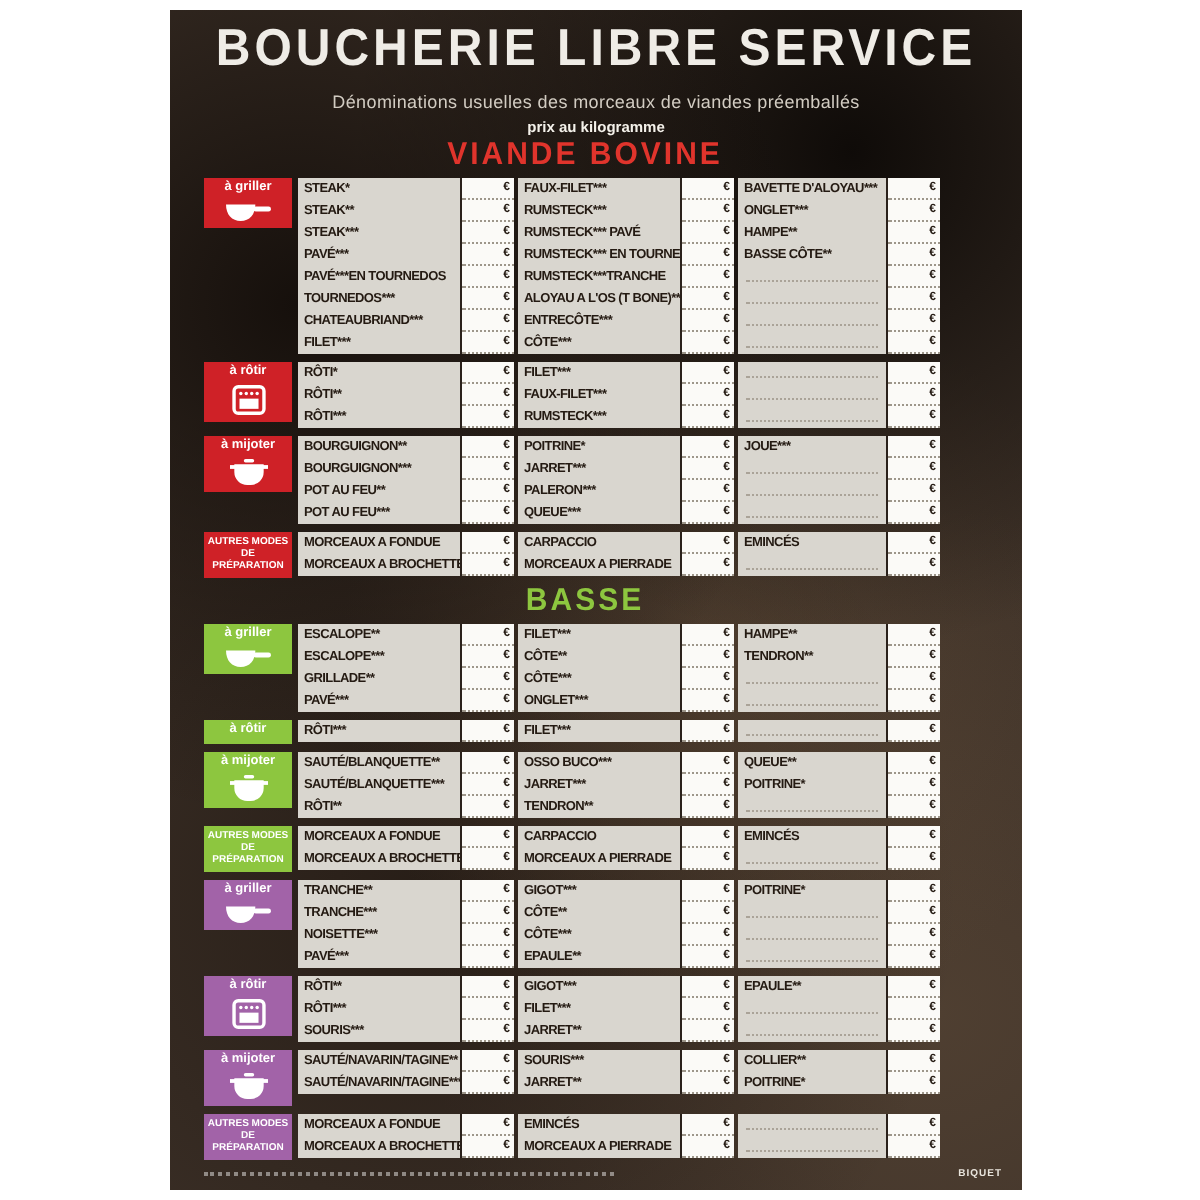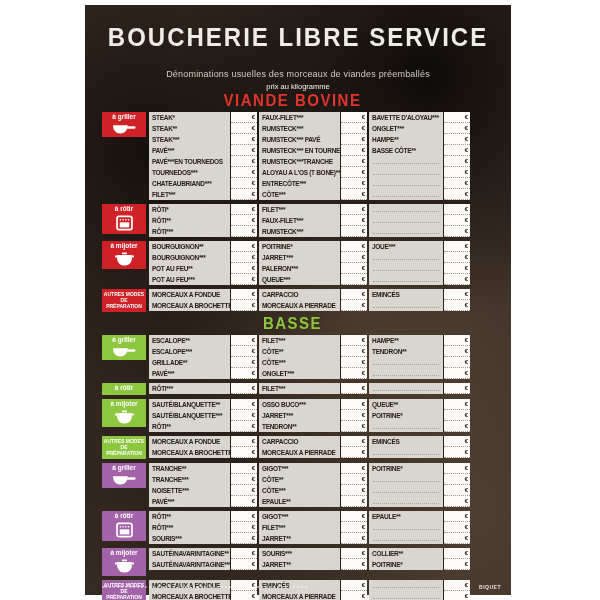"BOUCHERIE LIBRE SERVICE" .header { padding-top: 19px -> 7px }
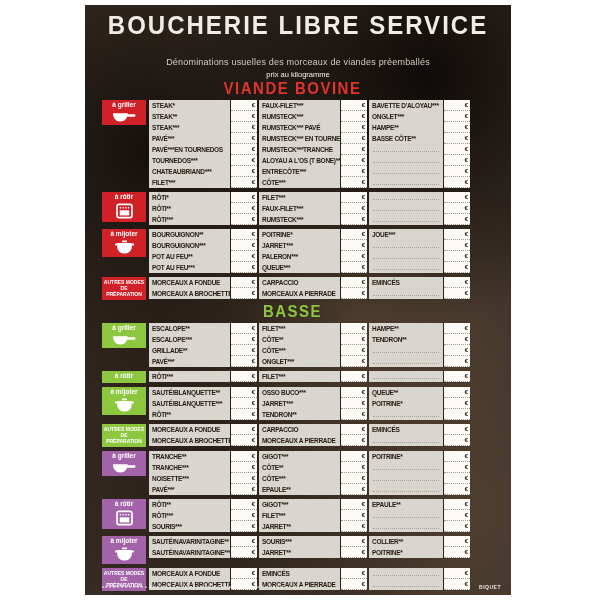"Dénominations usuelles des morceaux de" .subtitle { margin-top: 19px -> 8px }
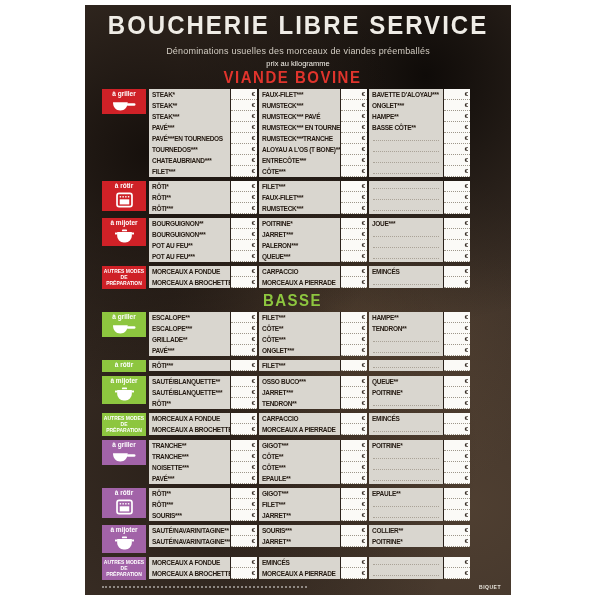"prix au kilogramme" .unit { font-weight: normal -> bold }
